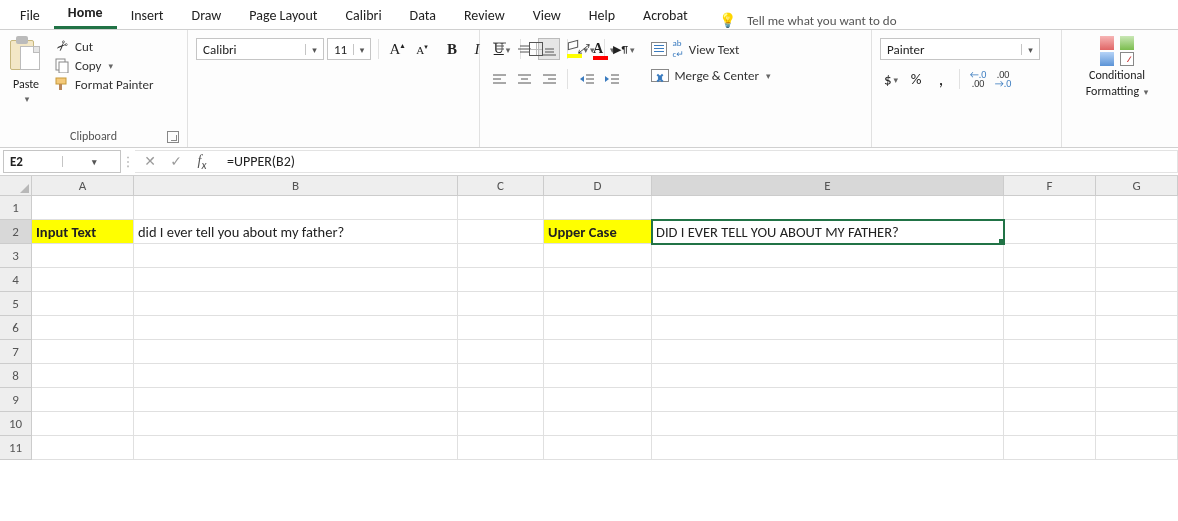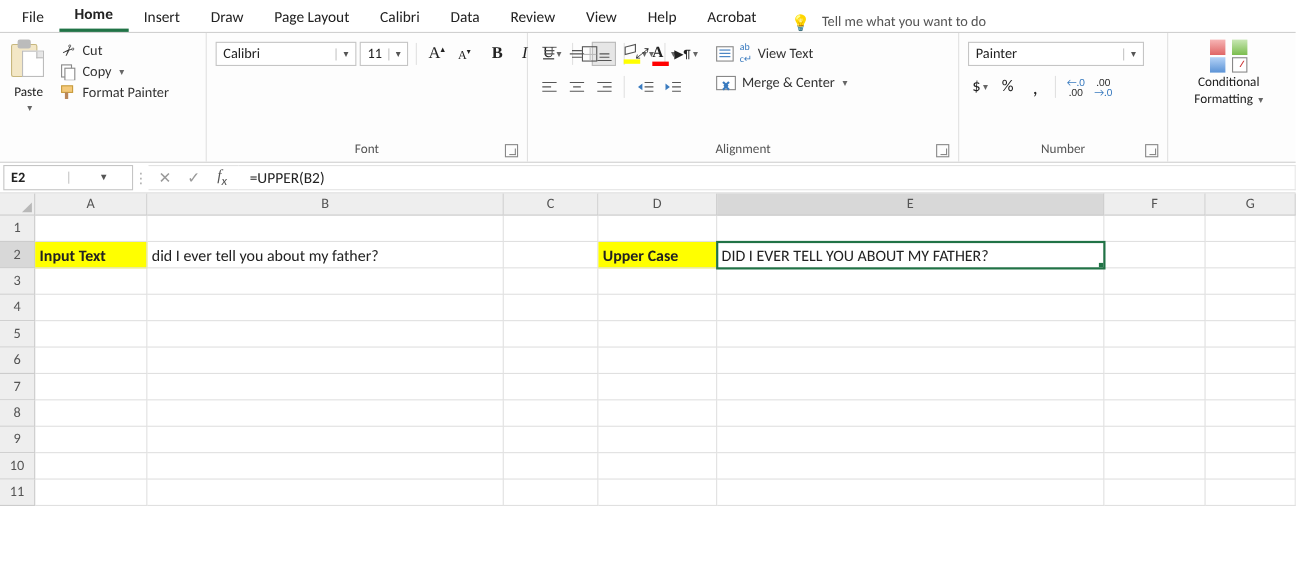"Clipboard" div.group-label { html: none -> <div><span>Clipboard</span><span></span></div> }
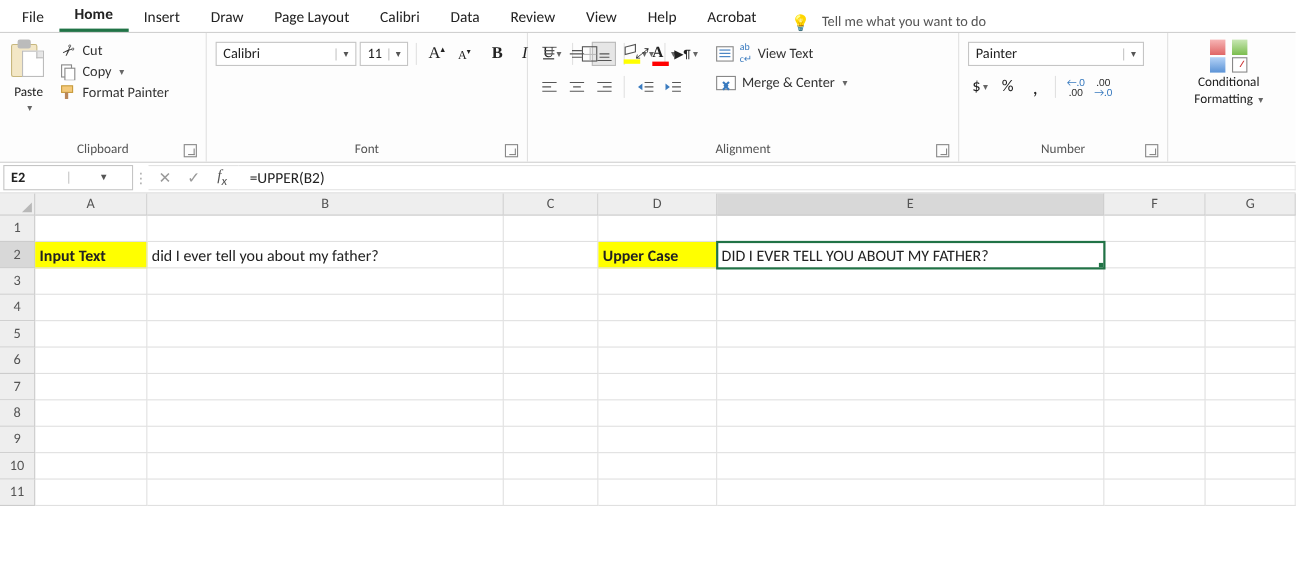"Font" div.group-label { html: <div><span>Font</span><span></span></div> -> none }
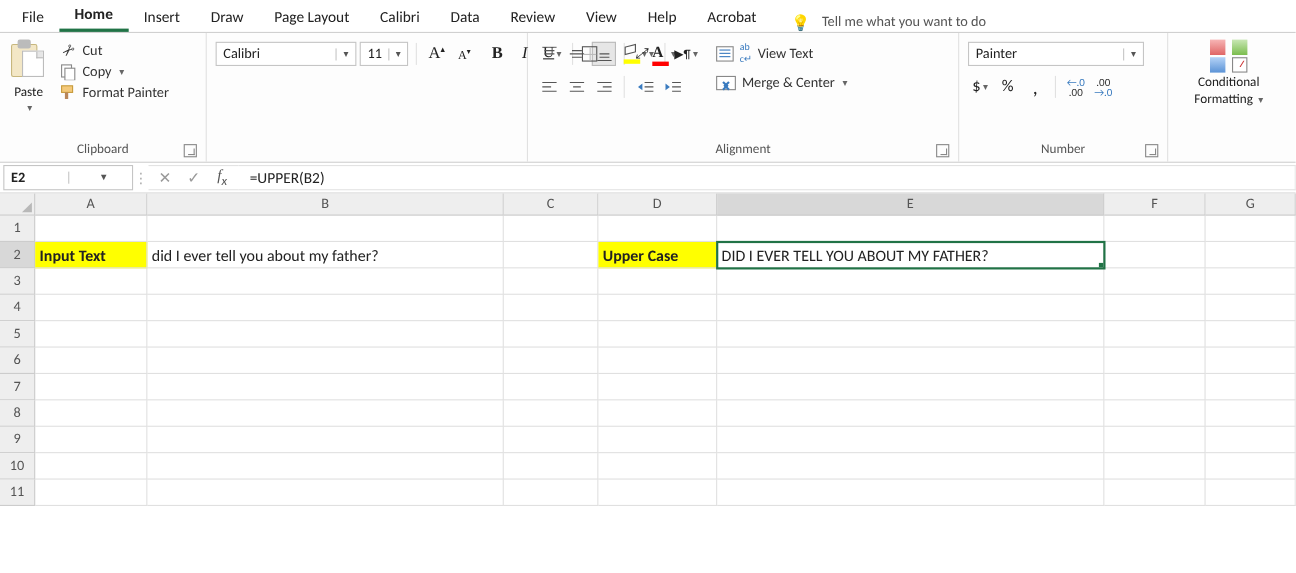"Alignment" div.group-label { html: <div><span>Alignment</span><span></span></div> -> none }
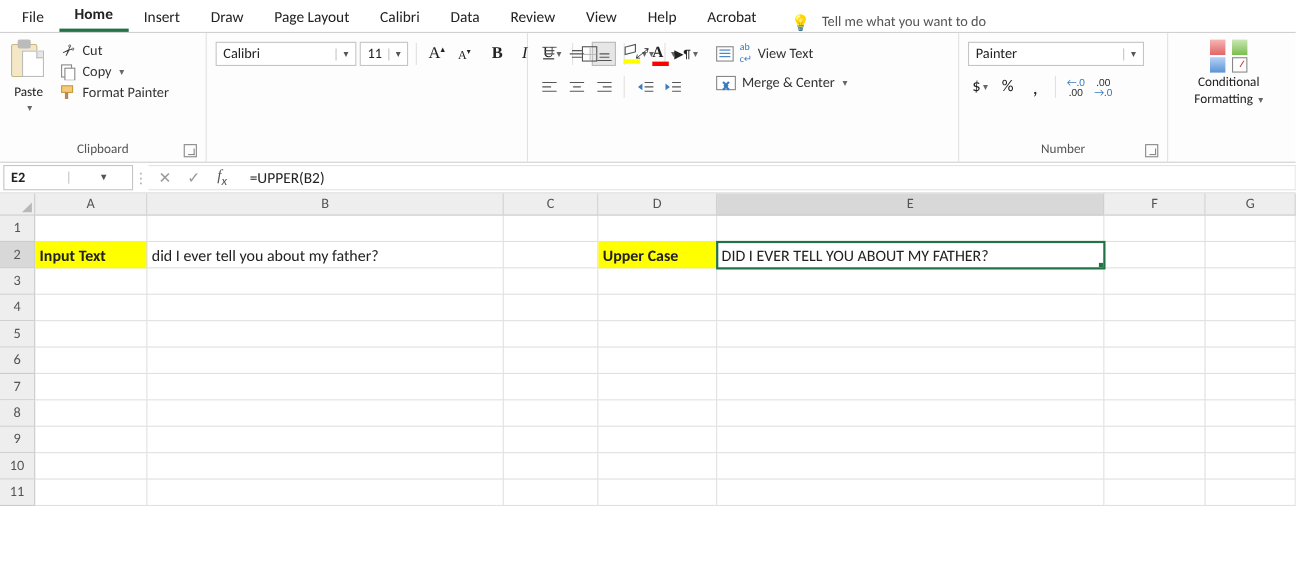"Number" div.group-label { html: <div><span>Number</span><span></span></div> -> none }
